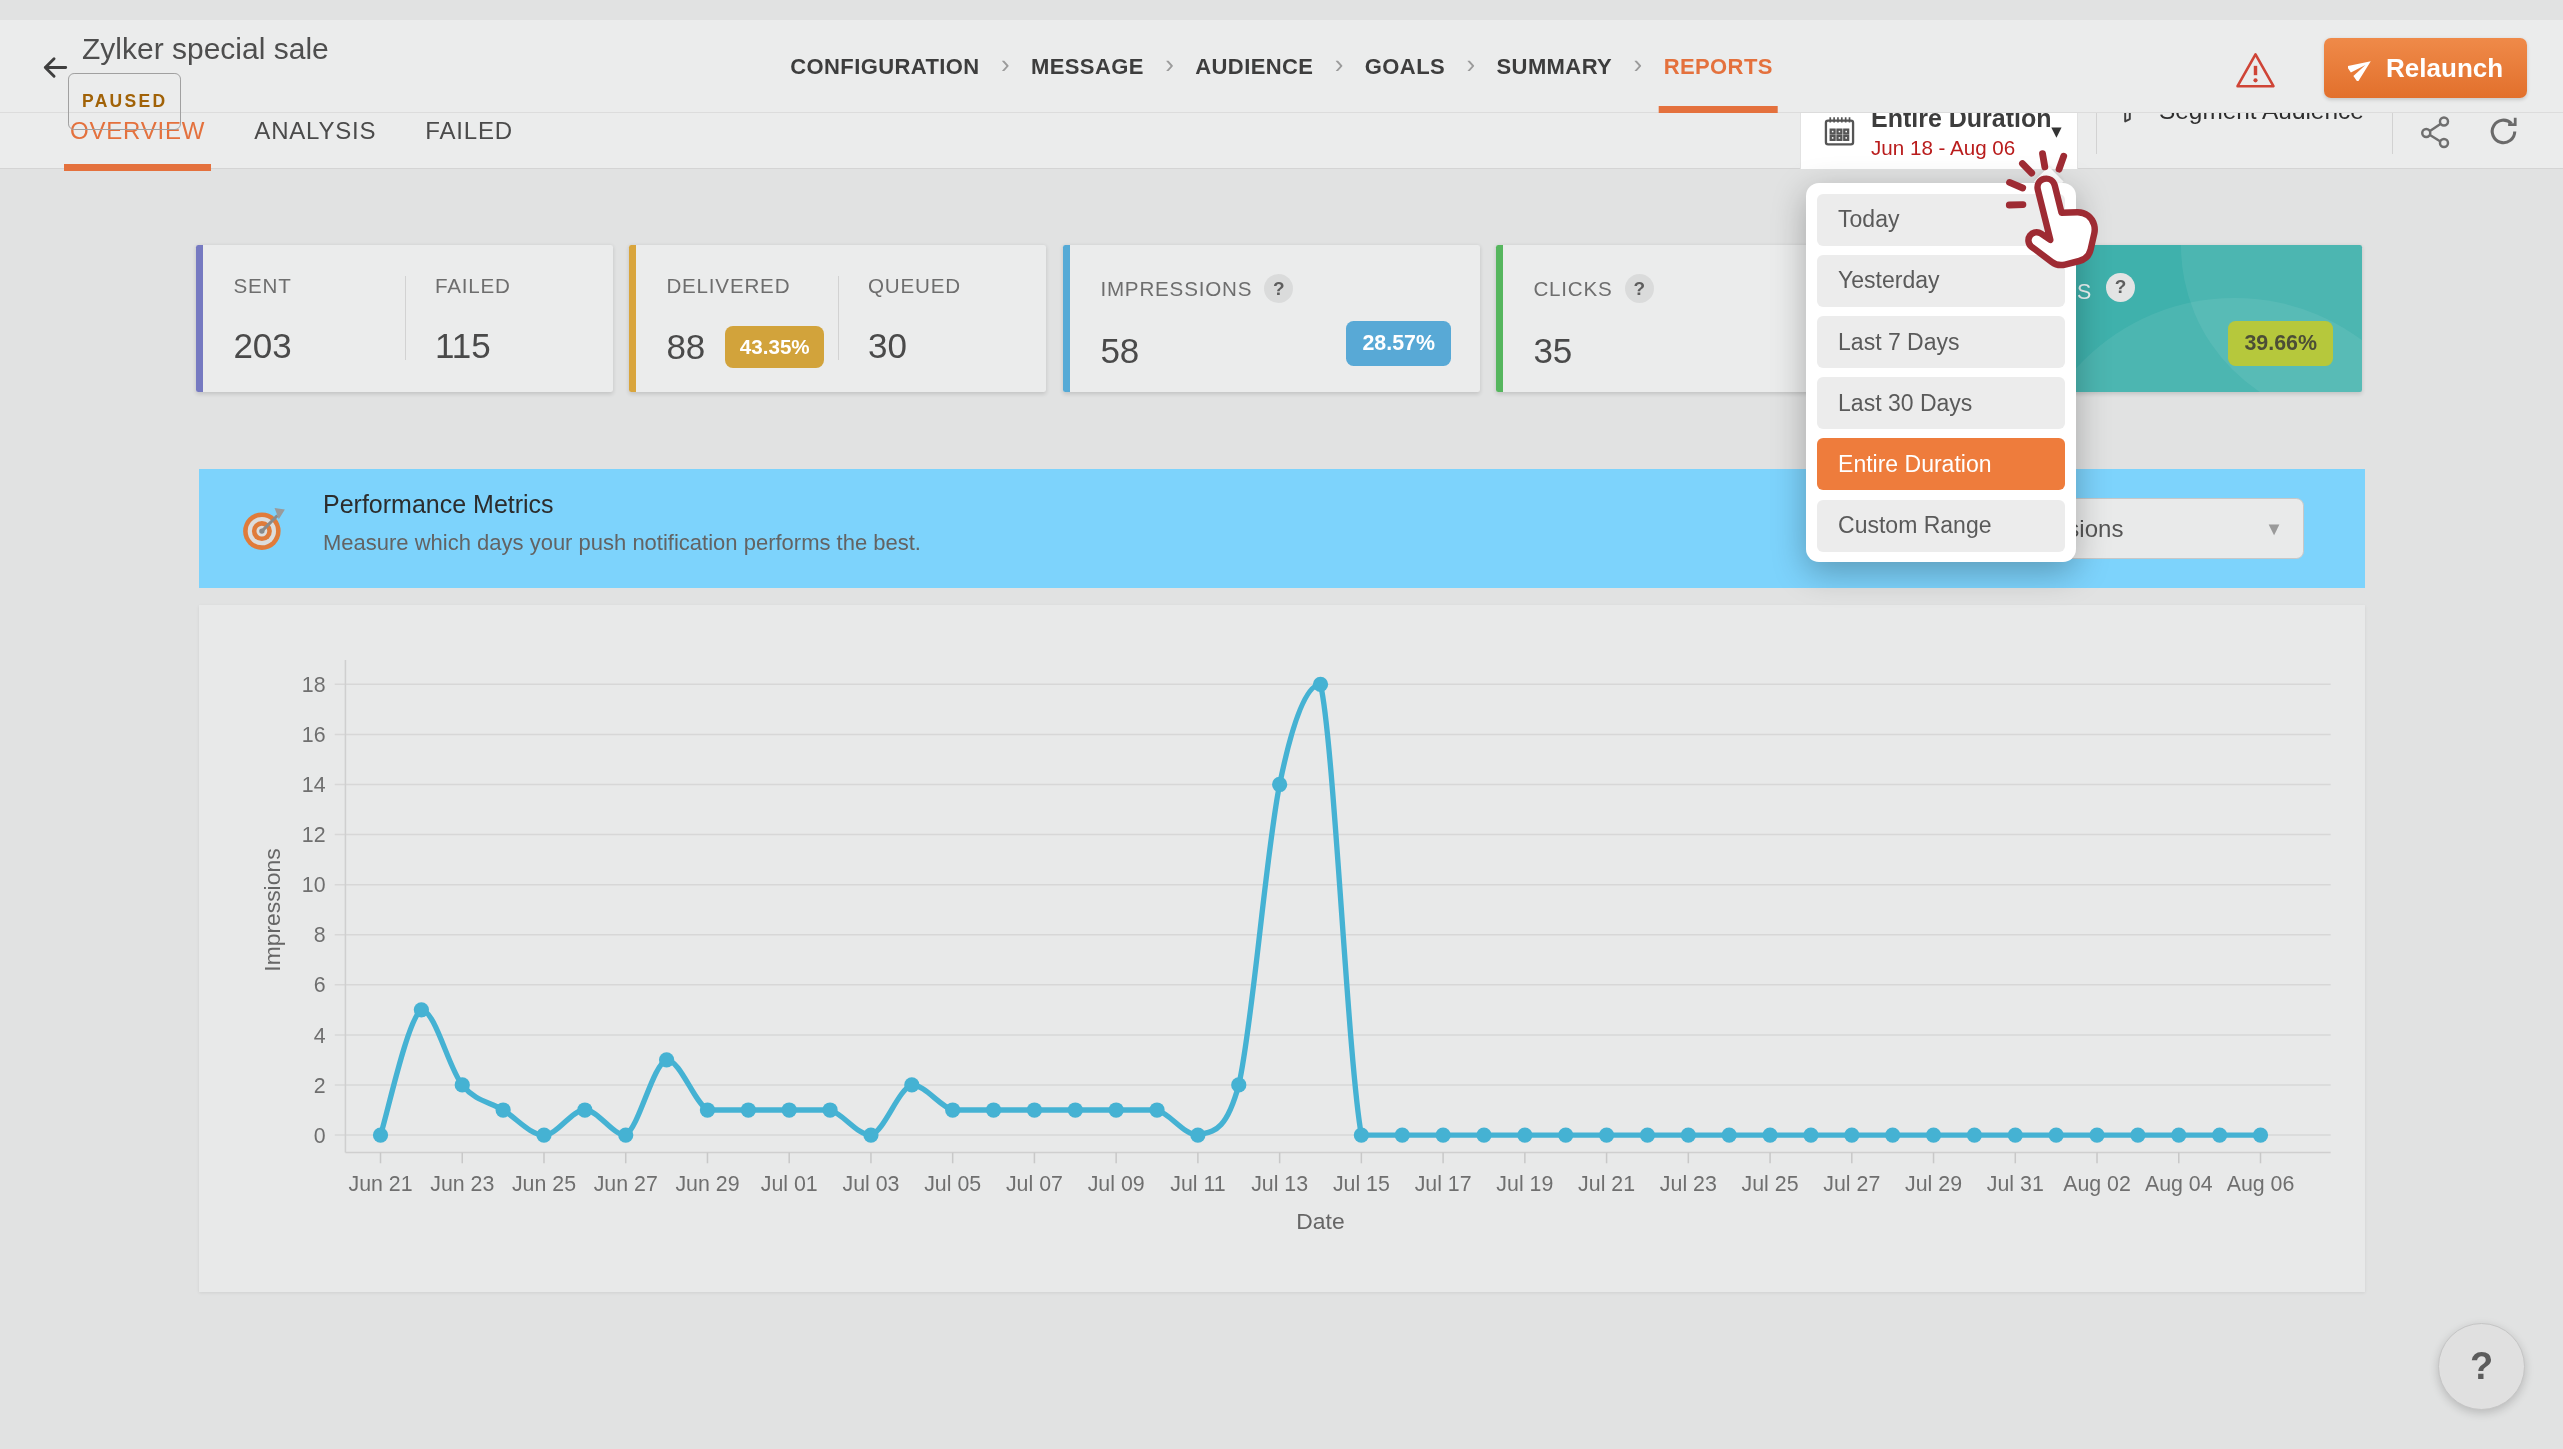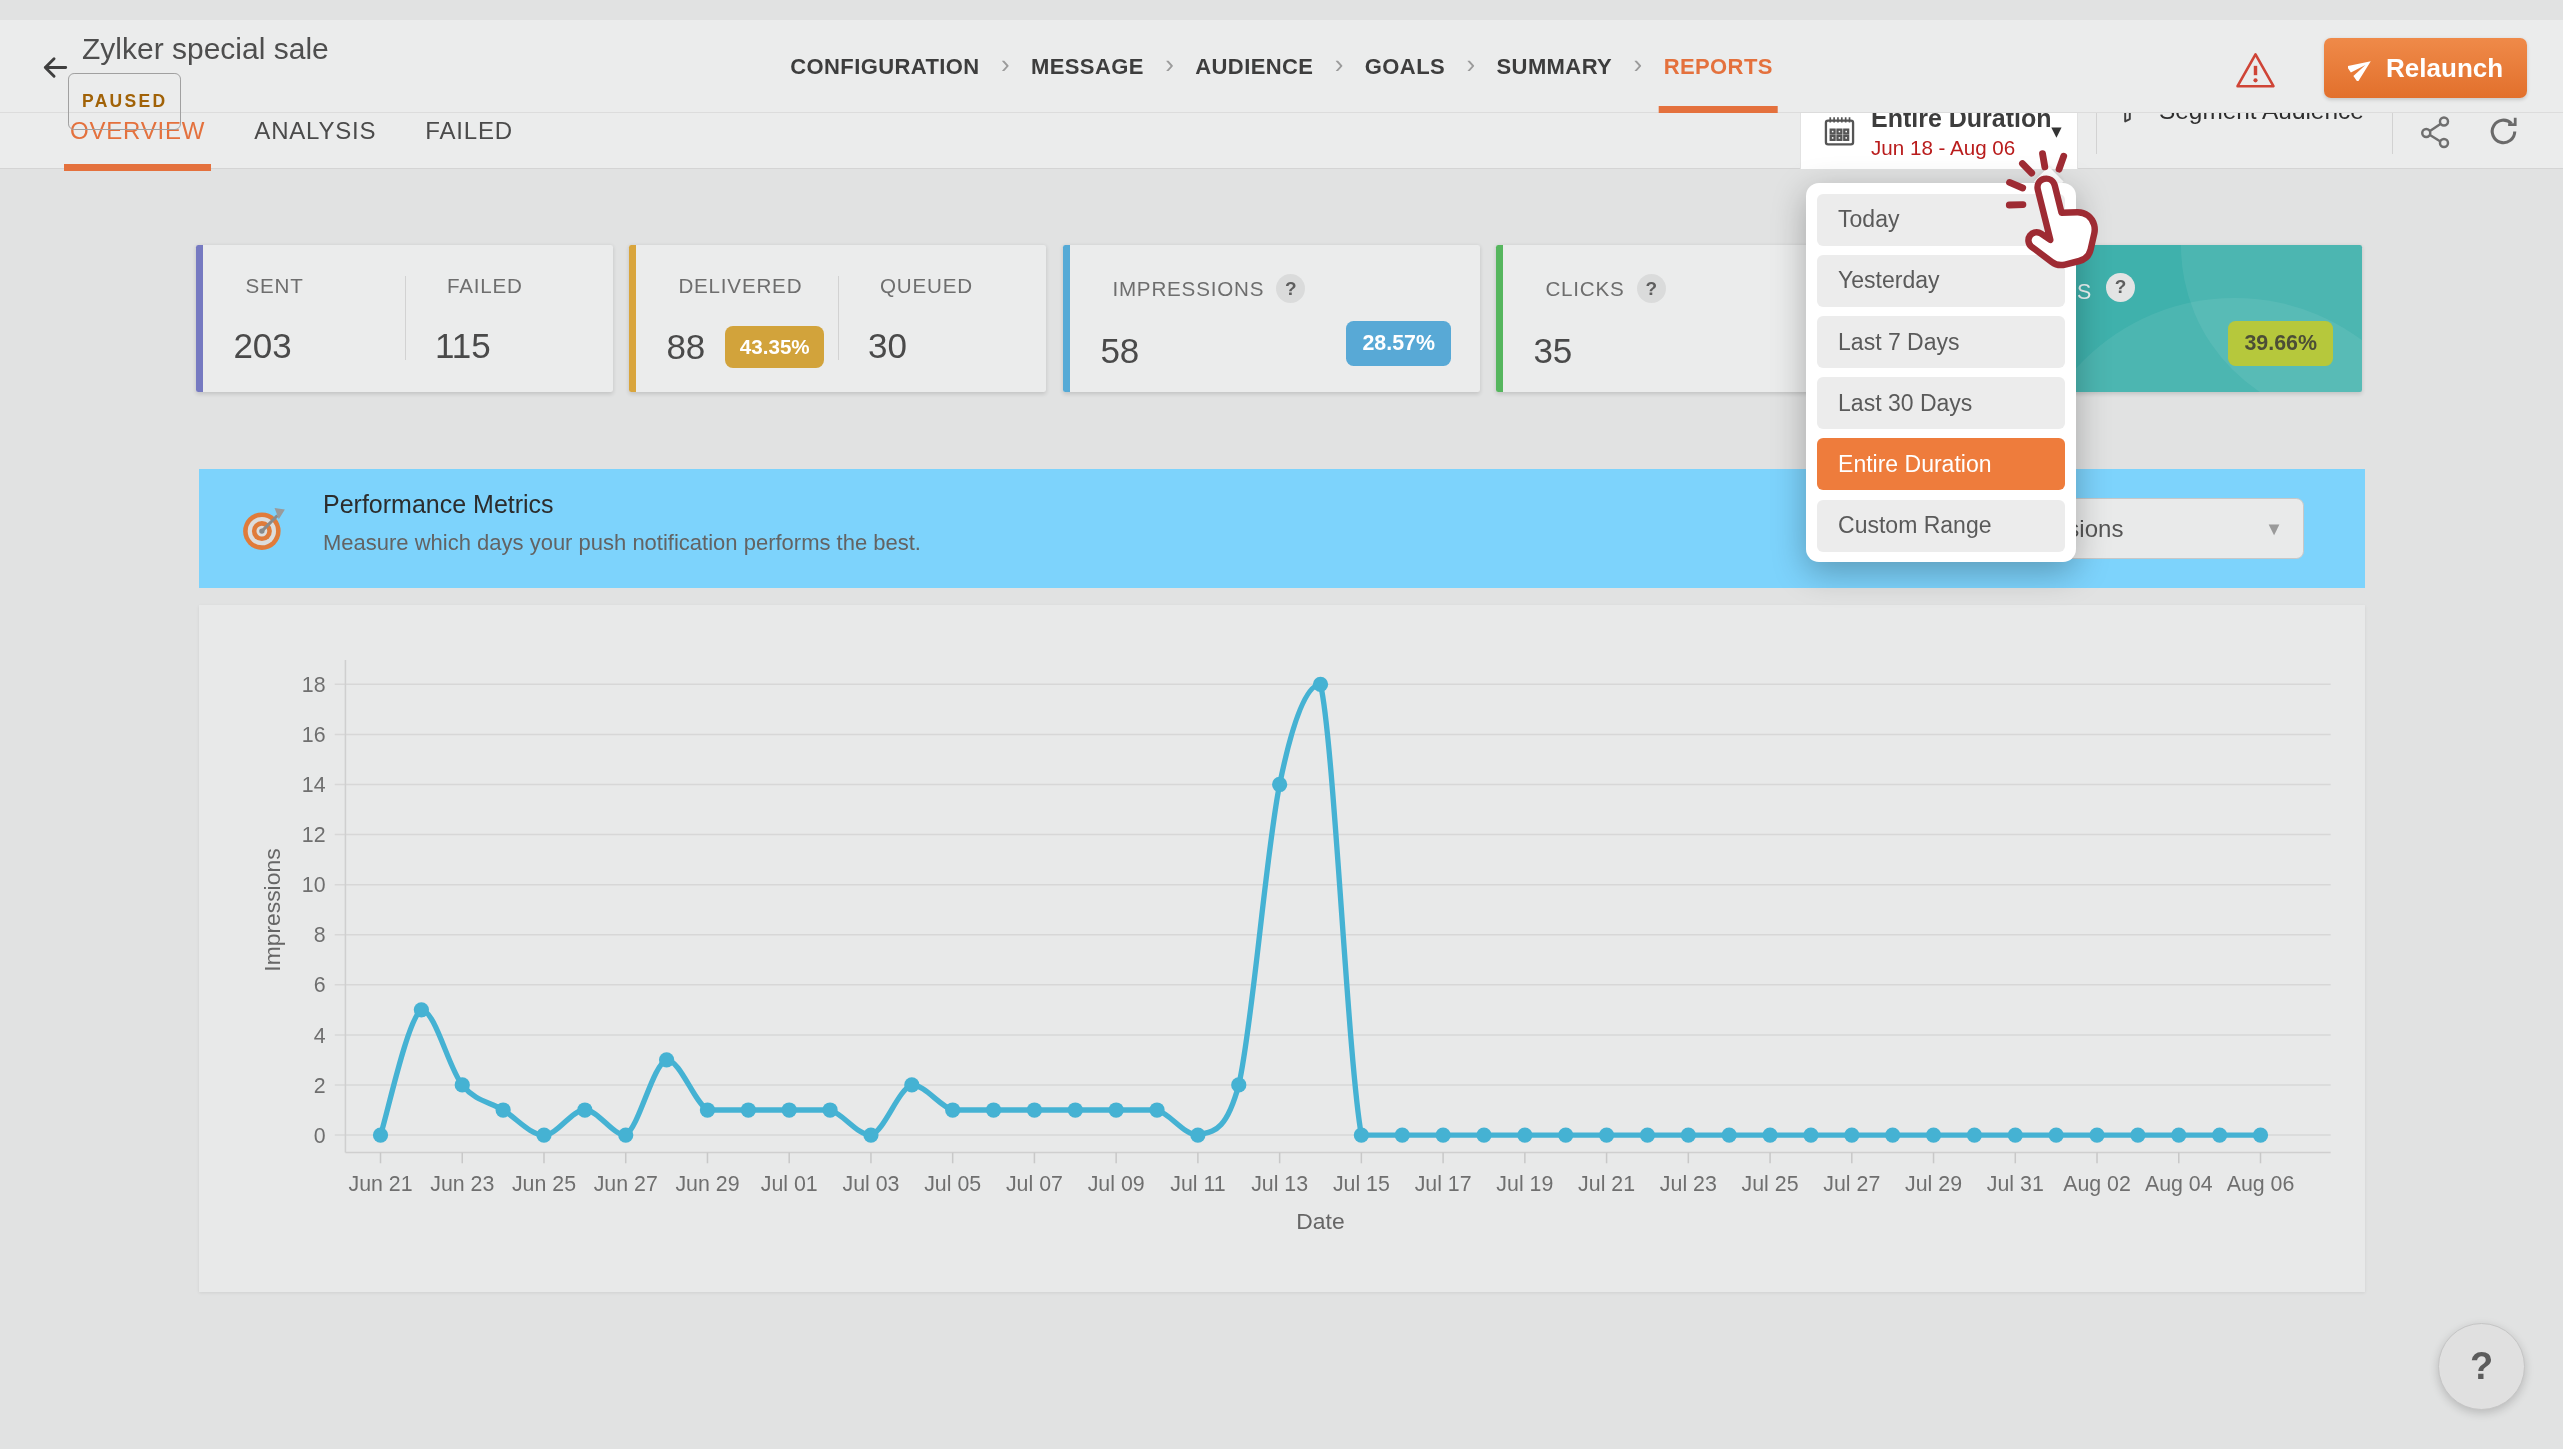"SENT" .stat-label-row { margin-left: 12px -> none }
